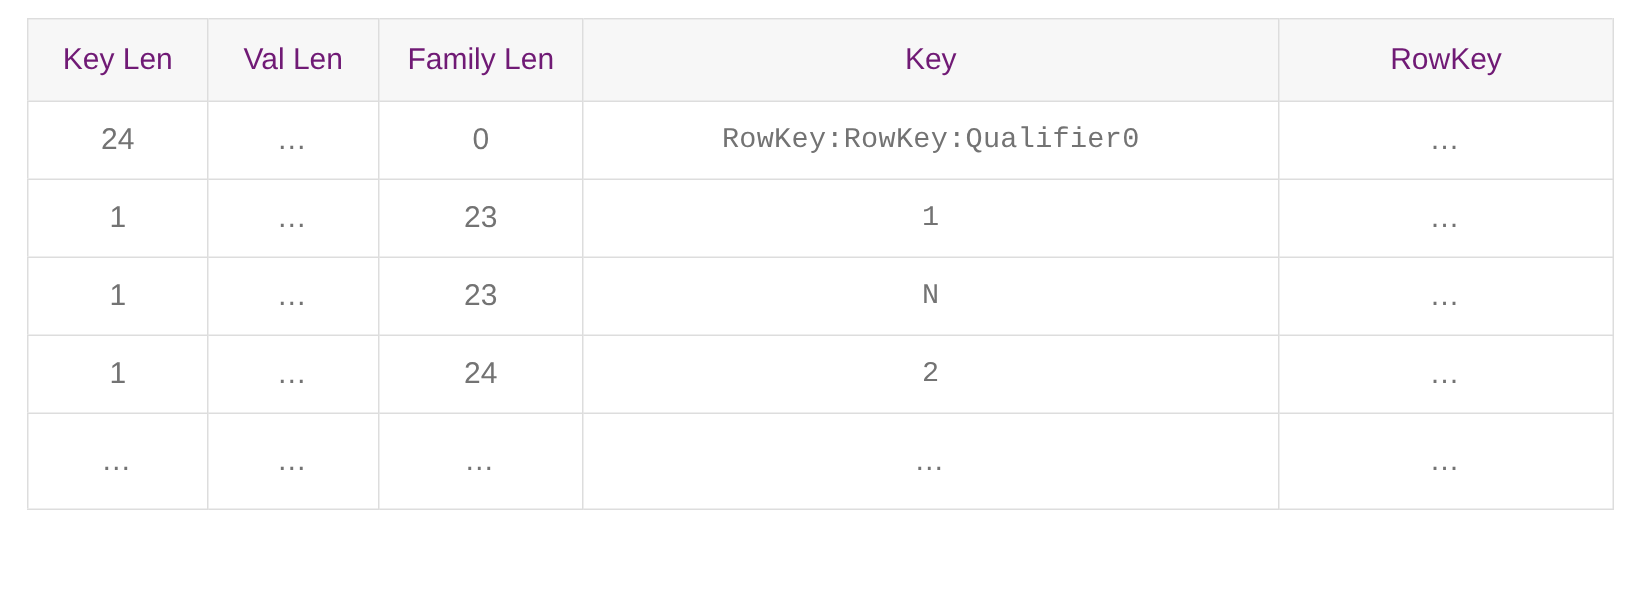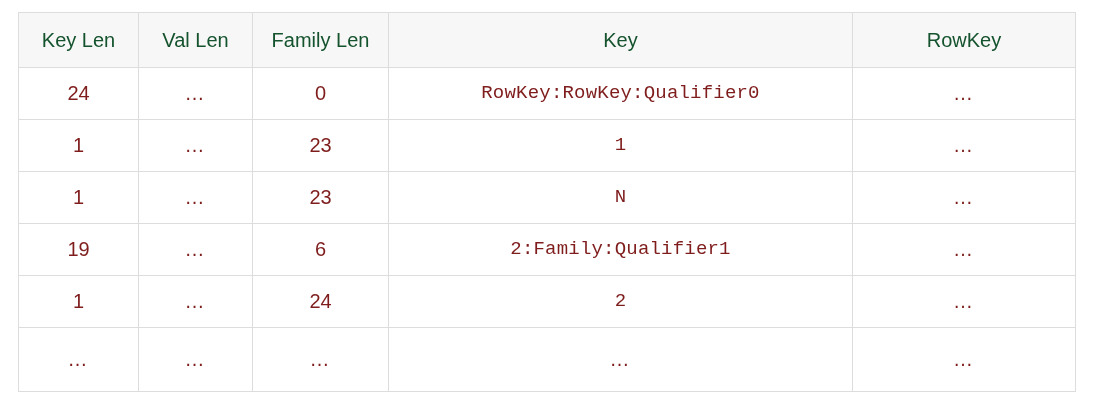"Key Len" table.kv-table thead th { color: #14532d -> #701a75 }
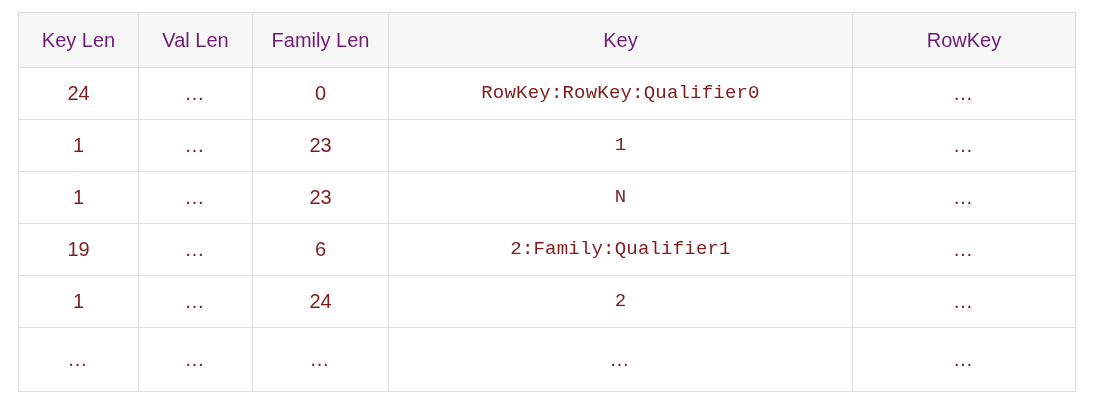"24" table.kv-table th, table.kv-table td { color: #7f1d1d -> #737373 }
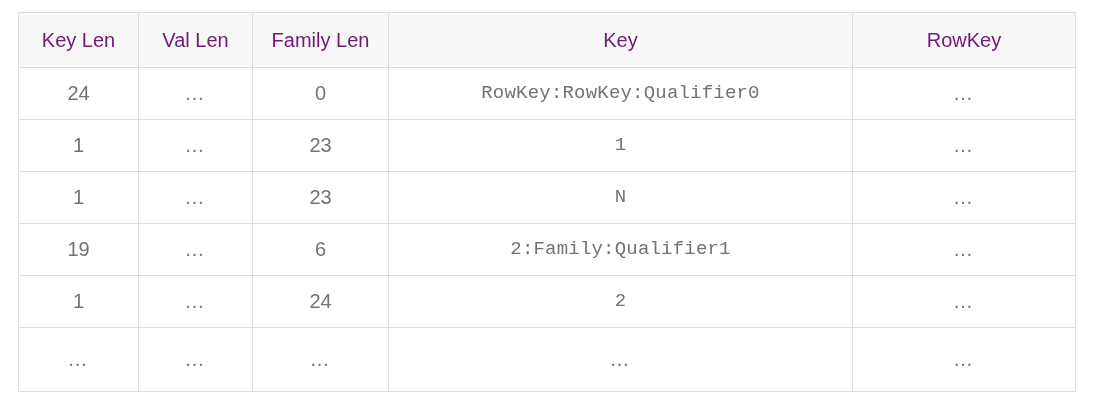"19" tr { html: <tr> <td>19</td> <td>…</td> <td>6</td> <td>2:Family:Qualifier1</td> <td>…</td> </tr> -> none }
